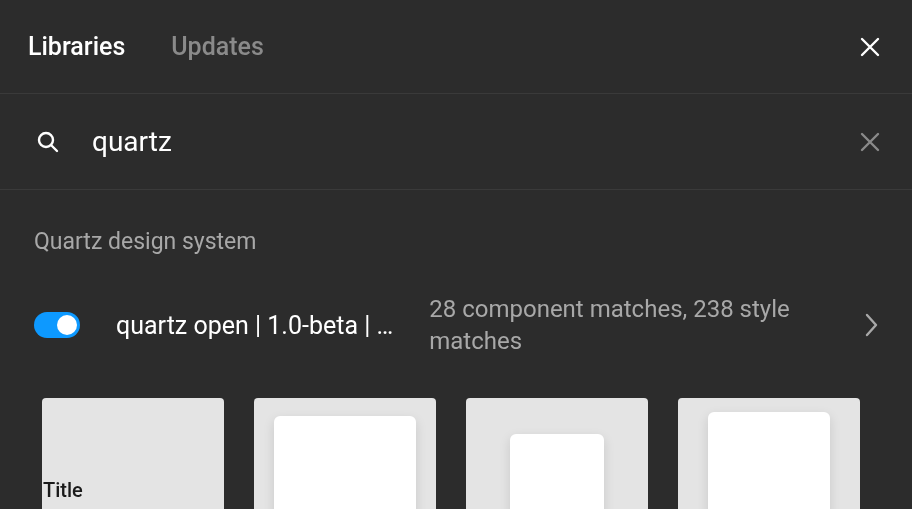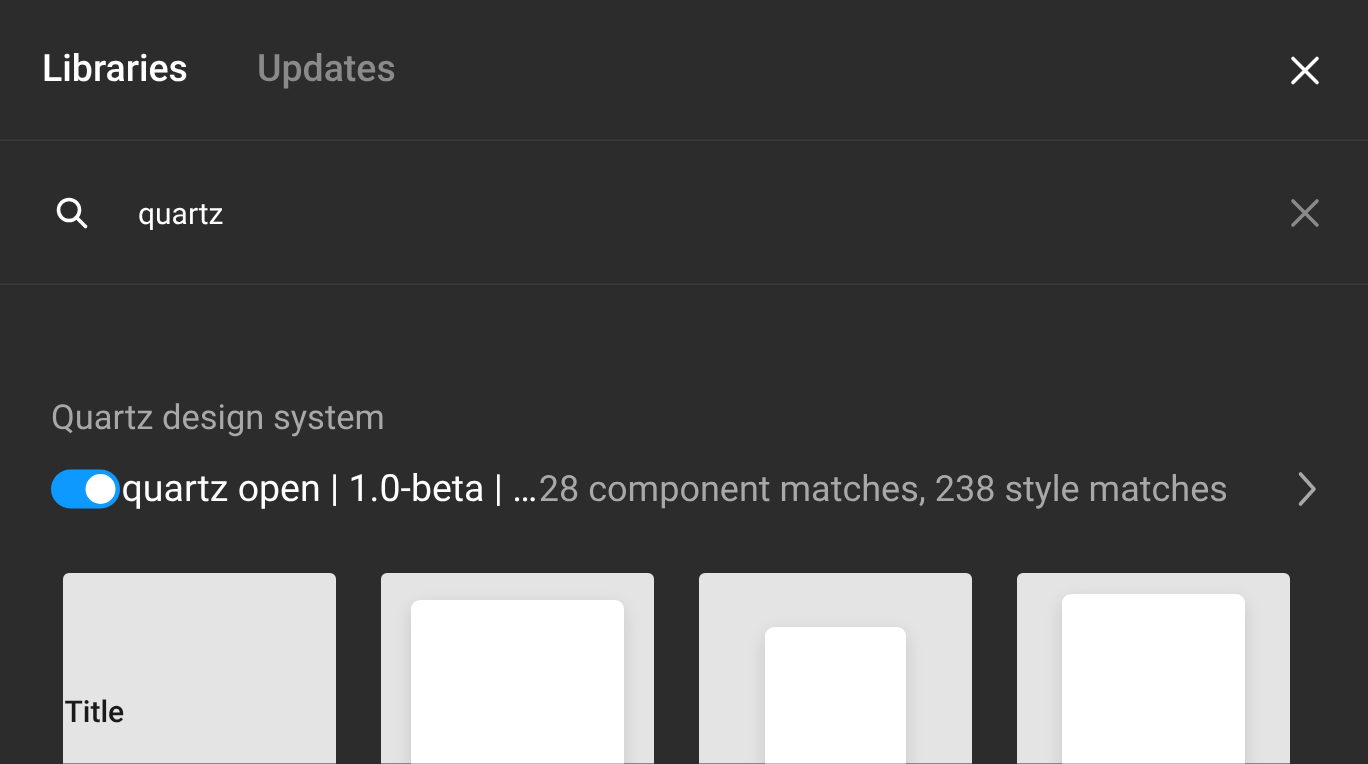"quartz" .search-input { font-size: 20px -> 28px }
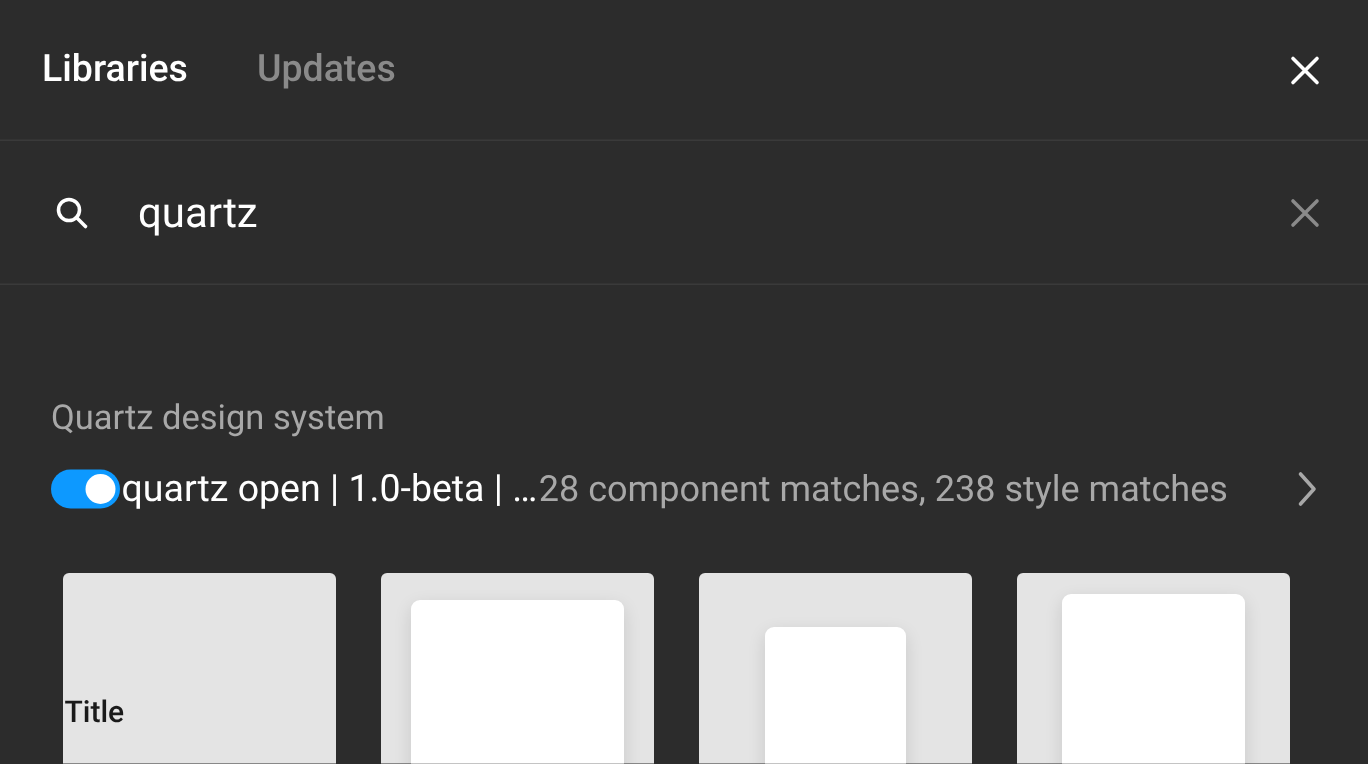"Quartz design system" .section-title { margin-top: 37px -> none }
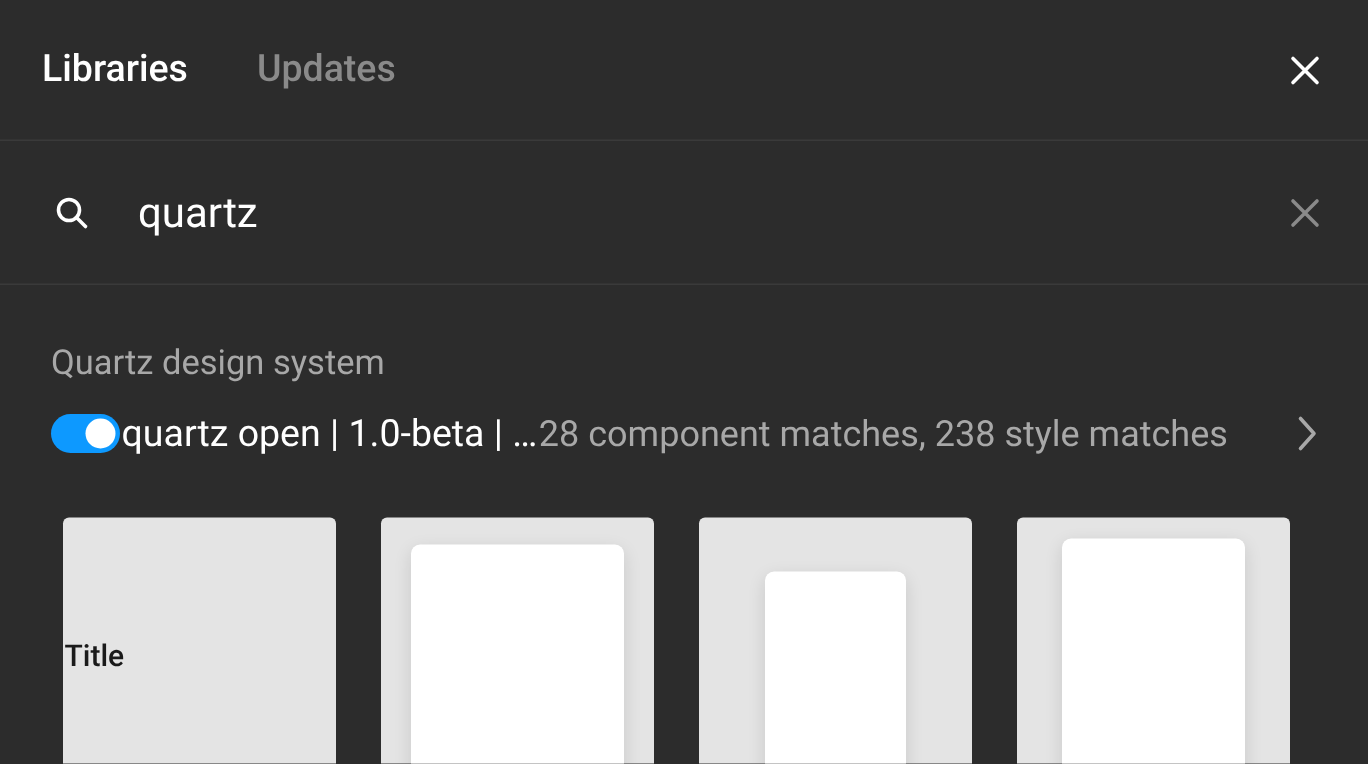"quartz open | 1.0-beta |" .library-row { gap: 1px -> 36px; margin-top: 18px -> 38px }
